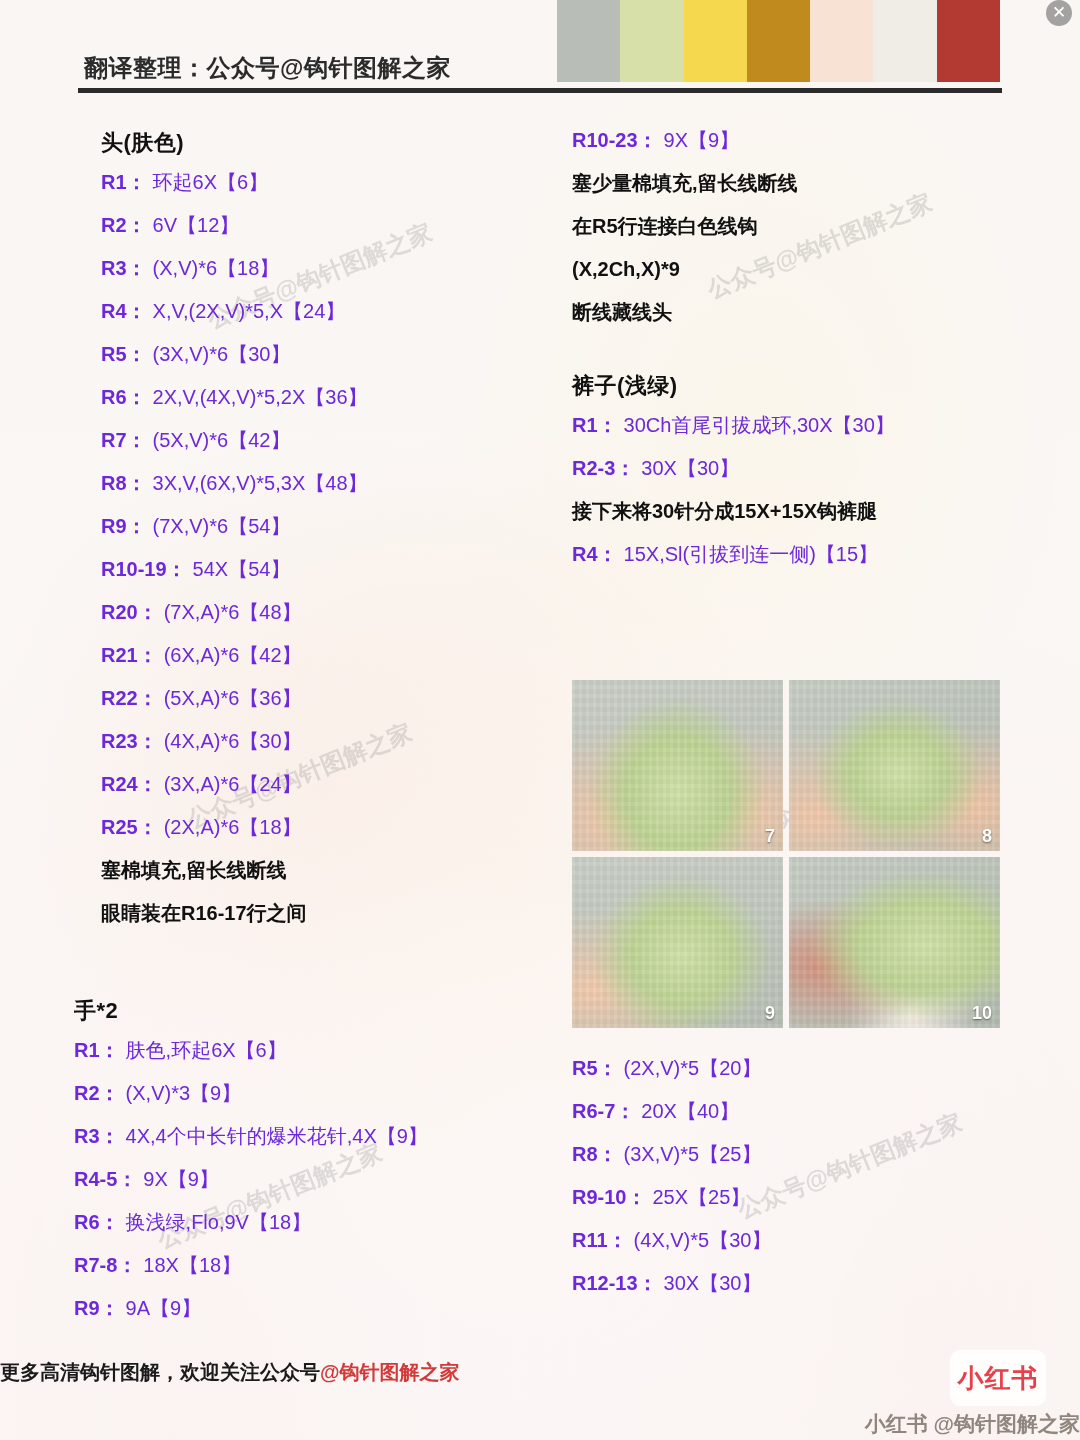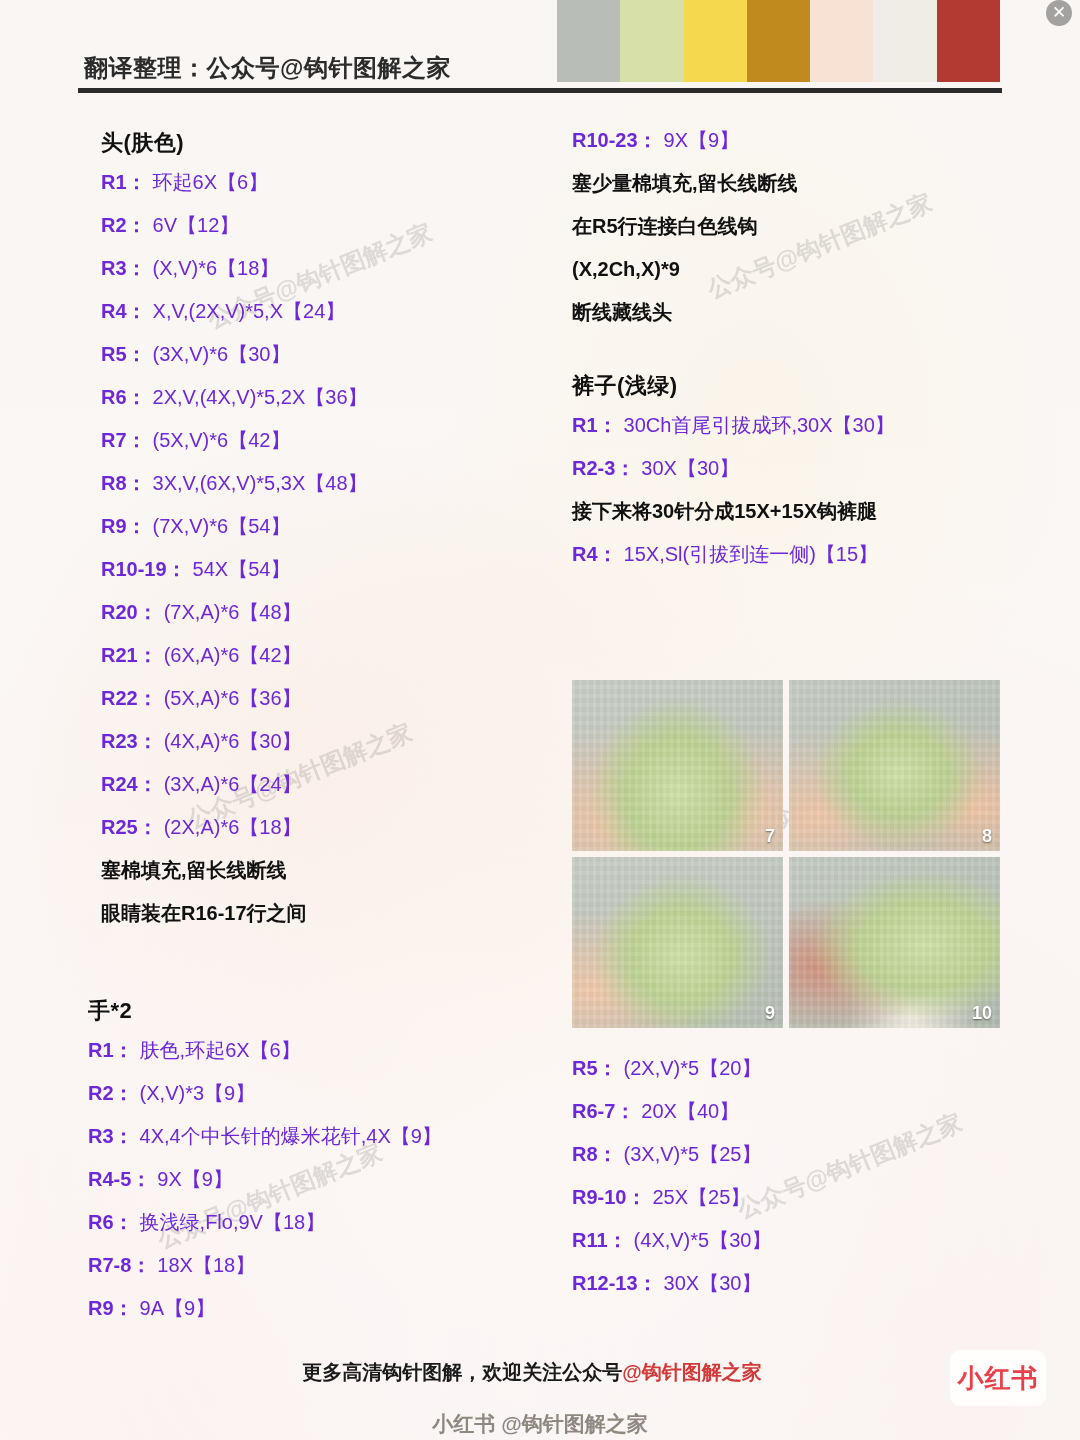"手*2" #col-left-lower { left: 88px -> 74px }
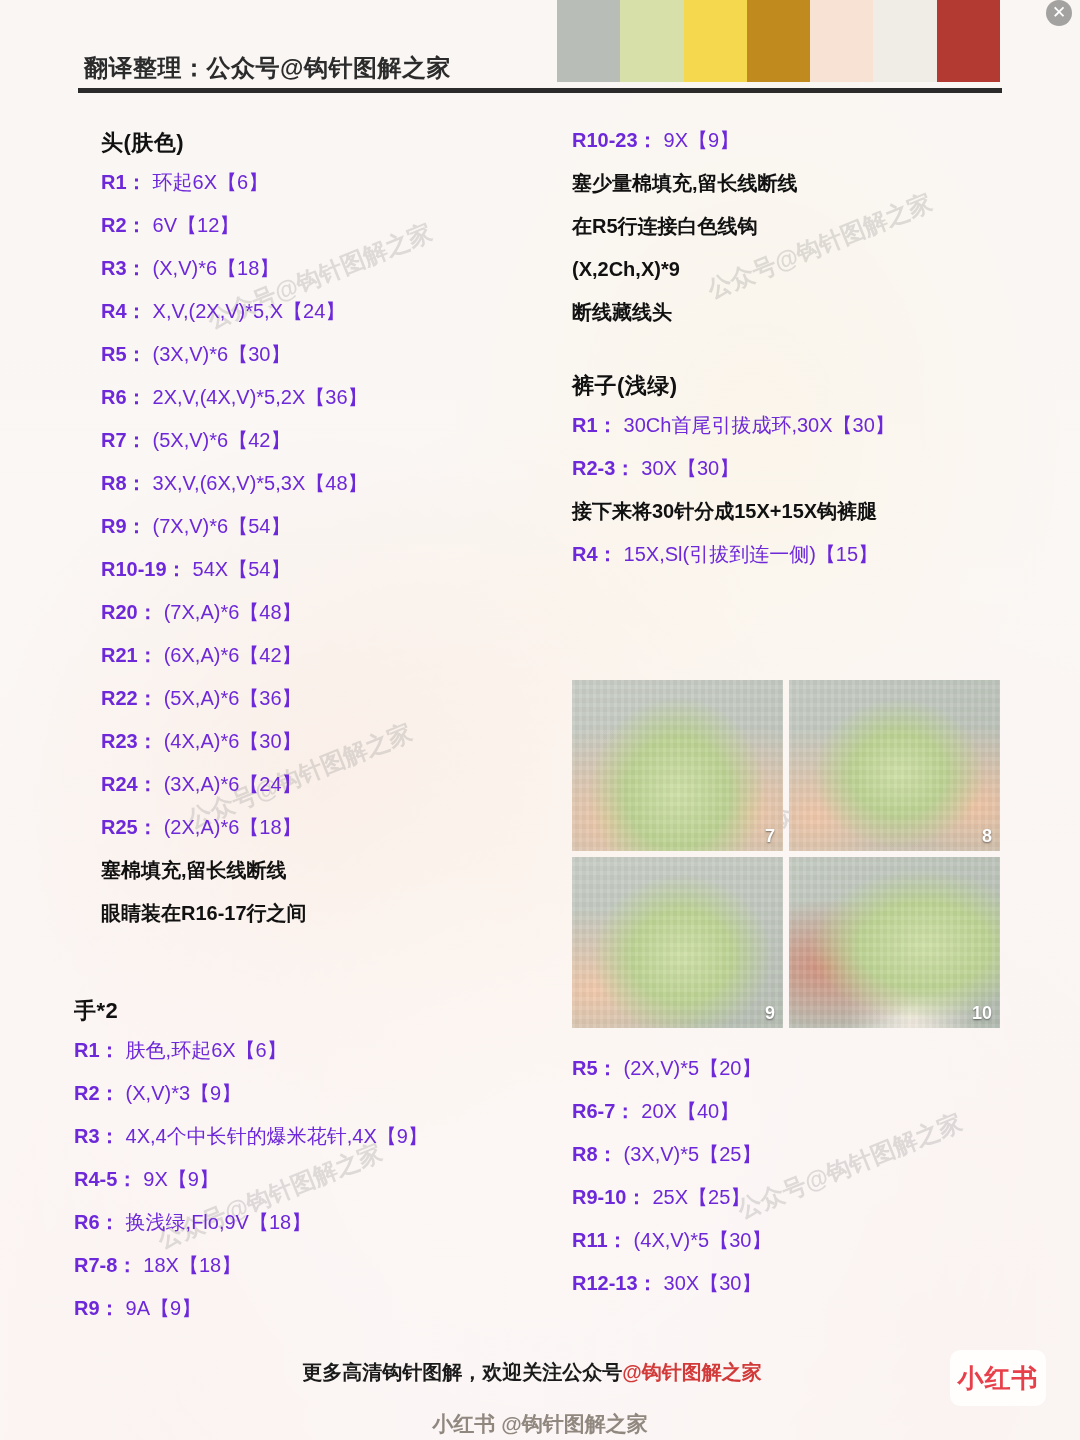"更多高清钩针图解，欢迎关注公众号@钩针图解之家" #footer { text-align: center -> none }
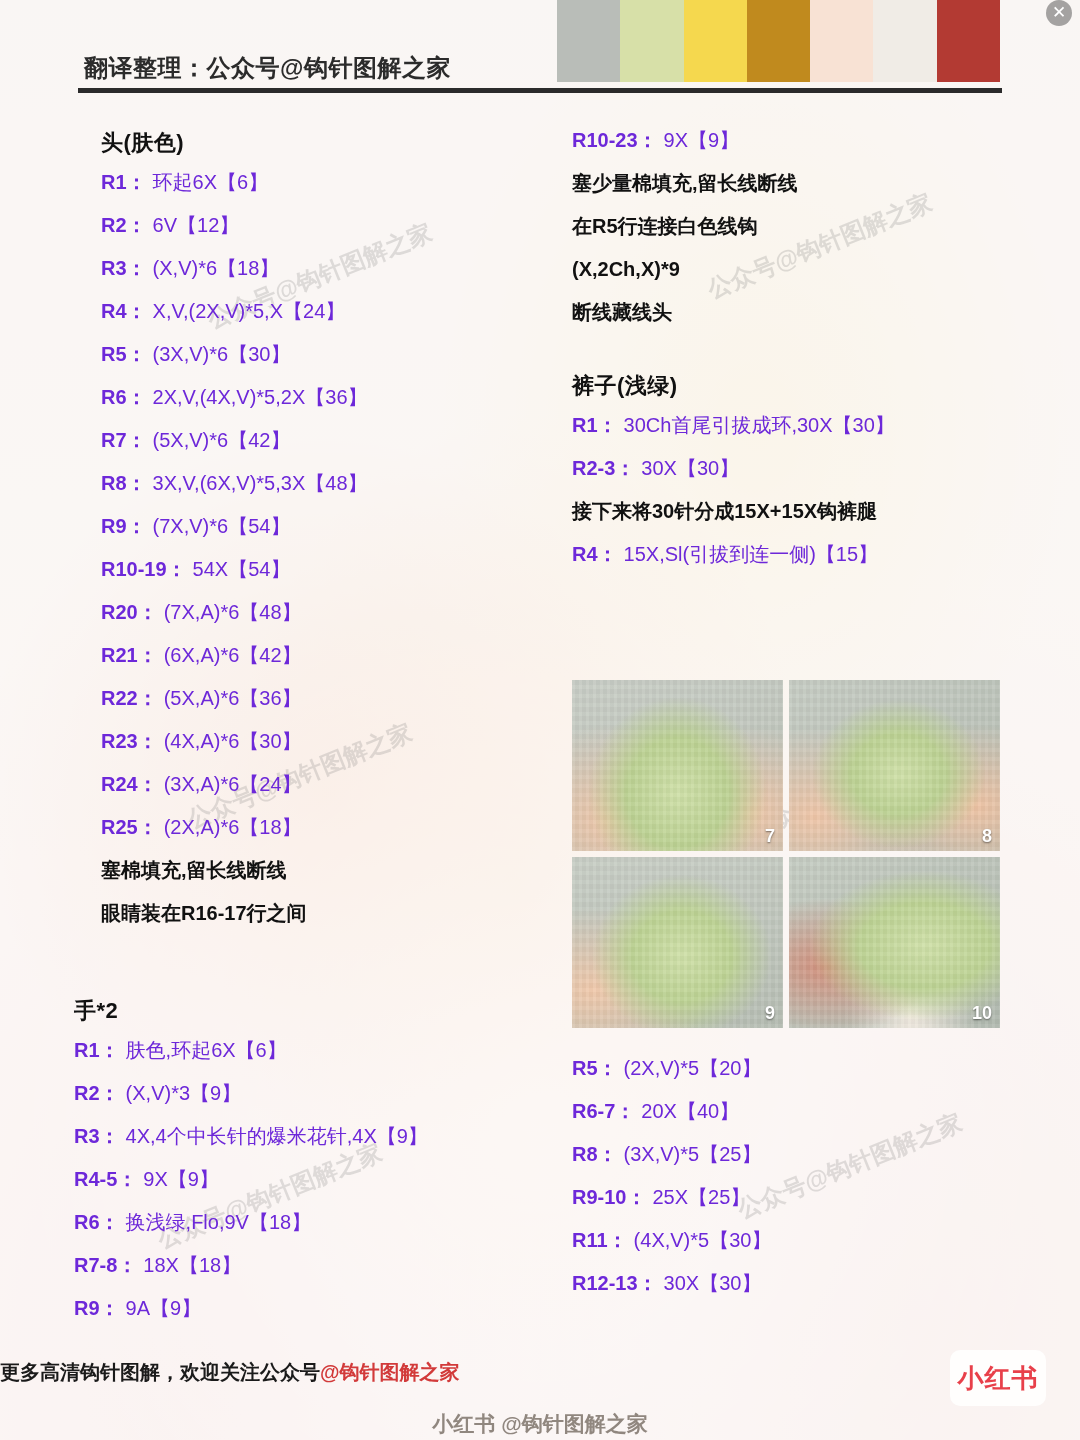"小红书 @钩针图解之家" #xhs-bottom-text { text-align: center -> right }
